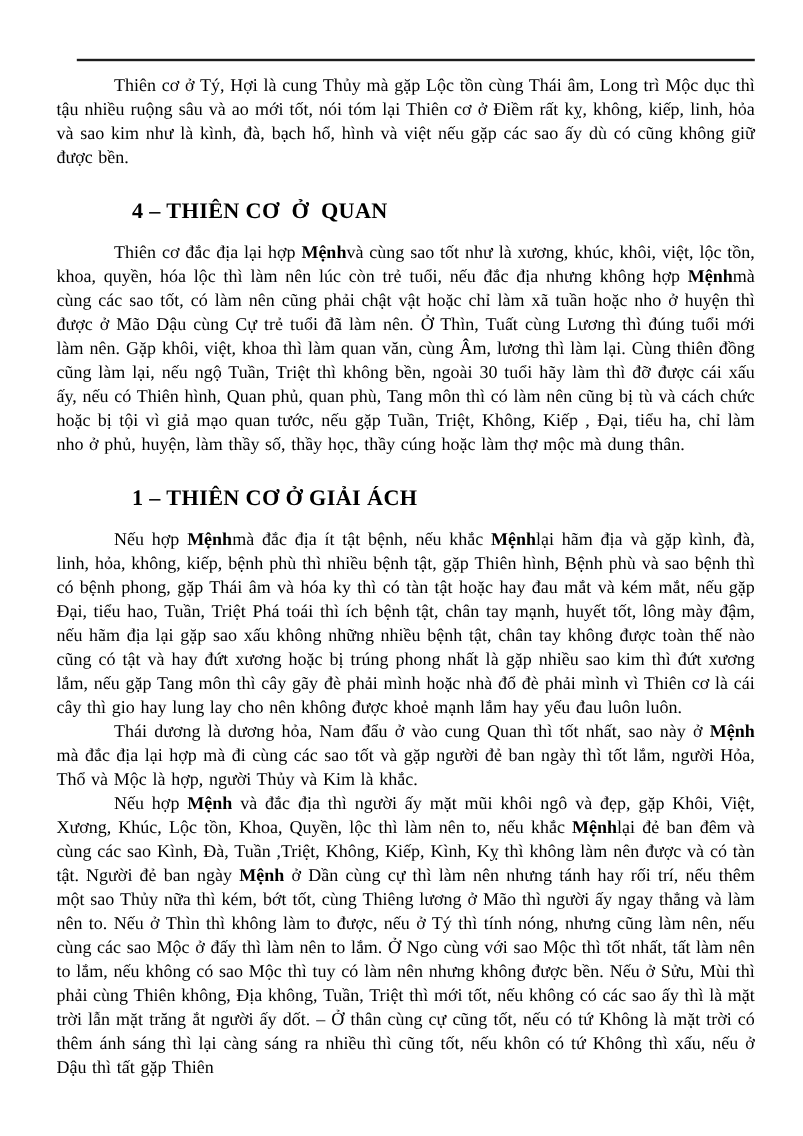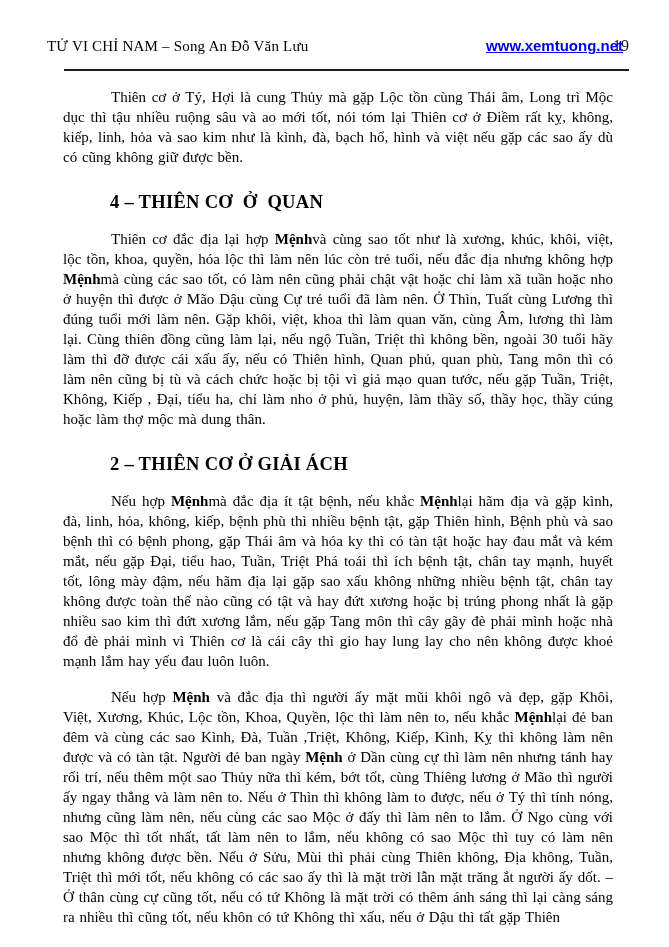"TỬ VI CHỈ NAM –" div.page-header { html: <div> <span>TỬ VI CHỈ NAM – Song An Đỗ Văn Lưu</span> <span> <span>www.xemtuong.net</span> <span>19</span> </span> </div> -> none }
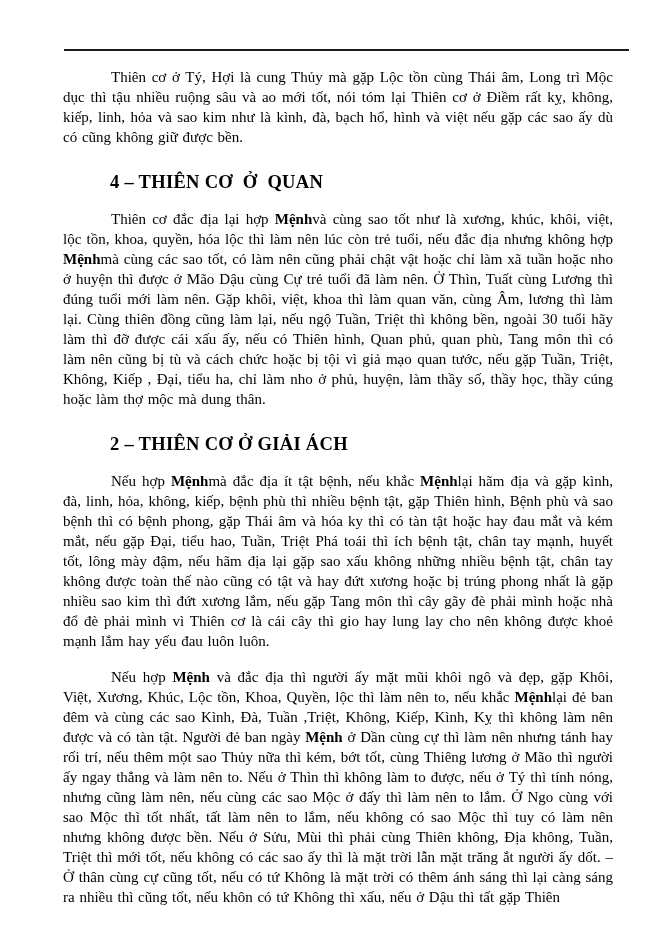"Thiên cơ ở Tý, Hợi" .paragraph { margin: 16px -> 0 }
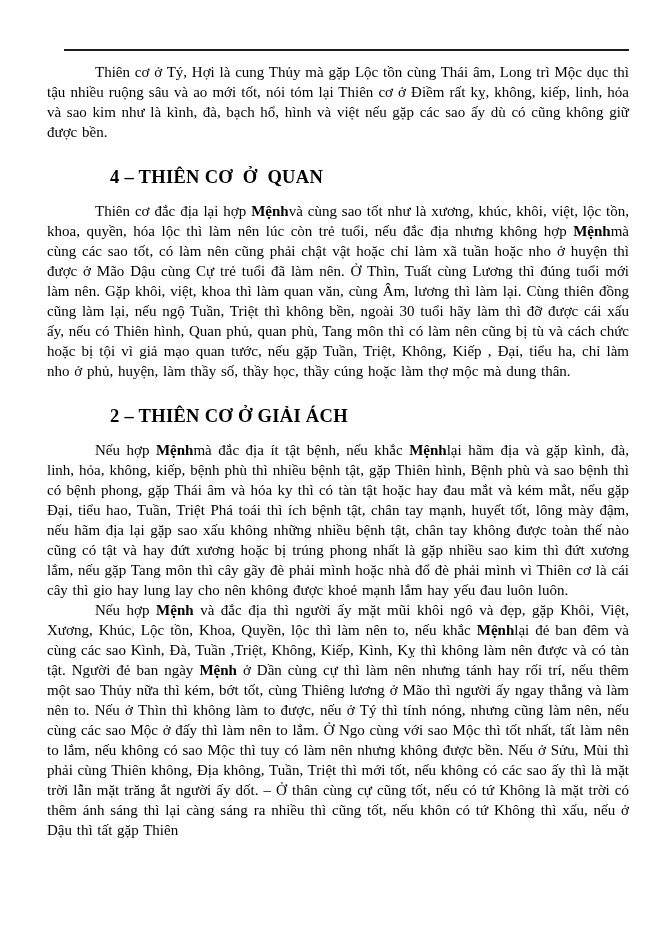"2 – THIÊN CƠ Ở" h2.section-heading { text: 2 -> 1 }
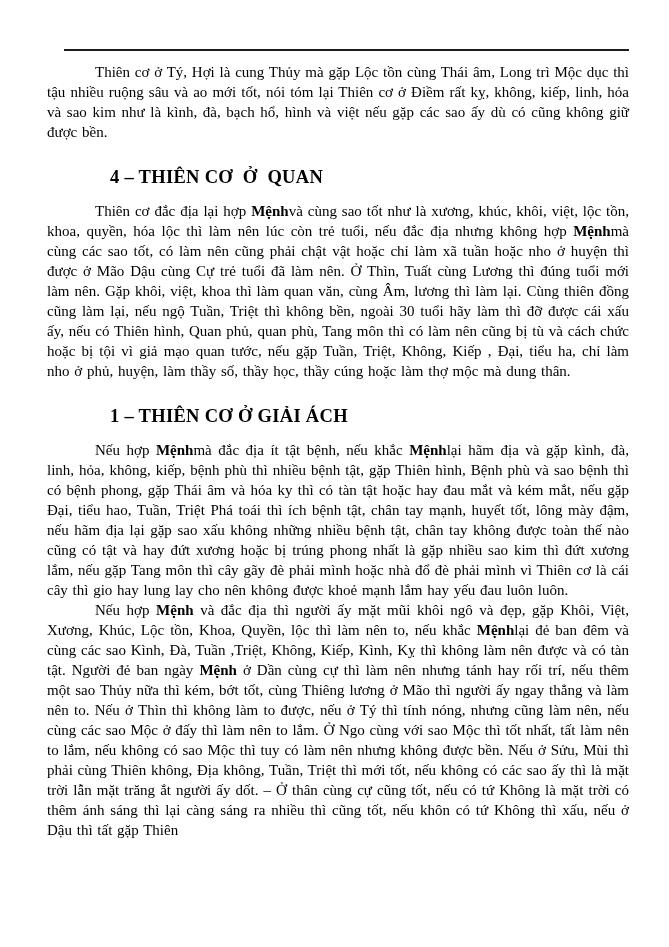"Thái dương là dương hỏa," p.paragraph { html: none -> <p><span>Thái dương là dương hỏa, Nam đẩu ở vào cung Quan thì tốt nhất, sao này ở </span><span>Mệnh</span><span> mà đắc địa lại hợp mà đi cùng các sao tốt và gặp người đẻ ban ngày thì tốt lắm, người Hỏa, Thổ và Mộc là hợp, người Thủy và Kim là khắc.</span></p> }
